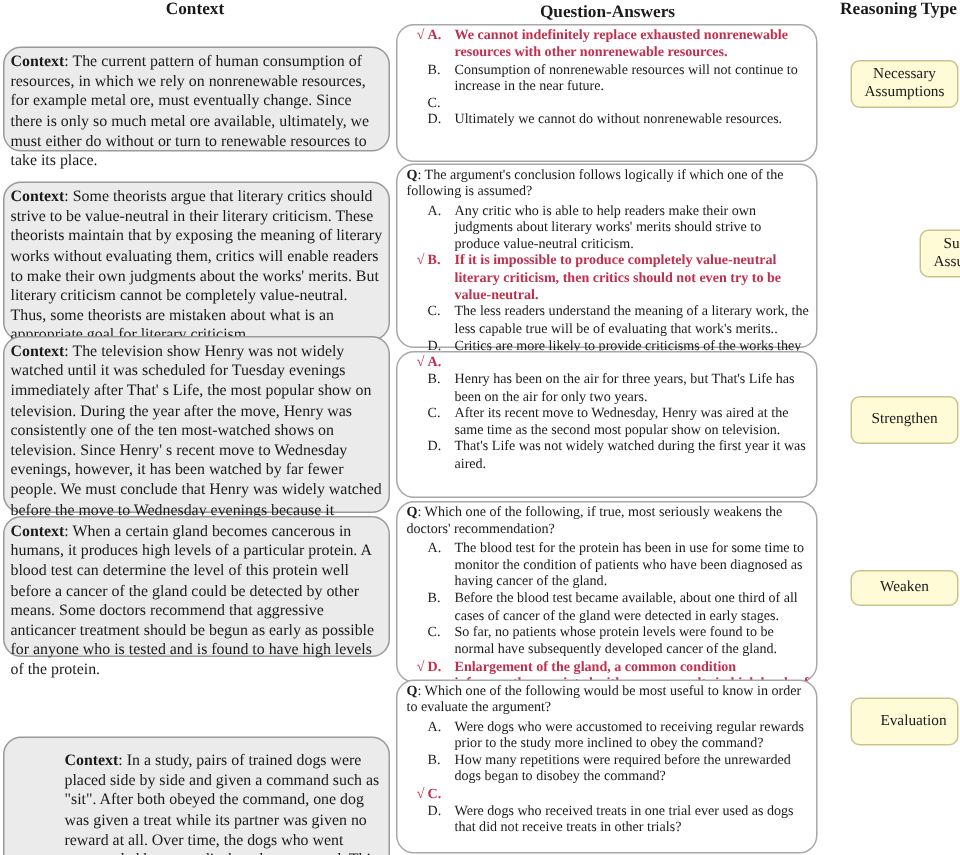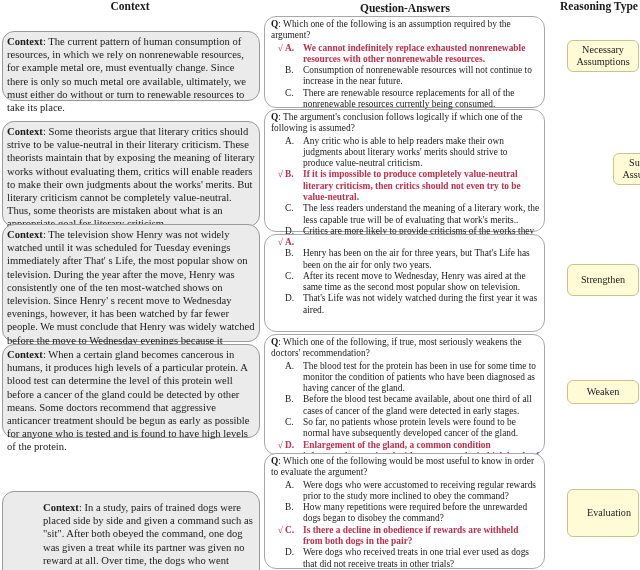"Q: Which one of the following is" div.q { html: <div><b>Q</b><span>: Which one of the following is an assumption required by the argument?</span></div> -> none }
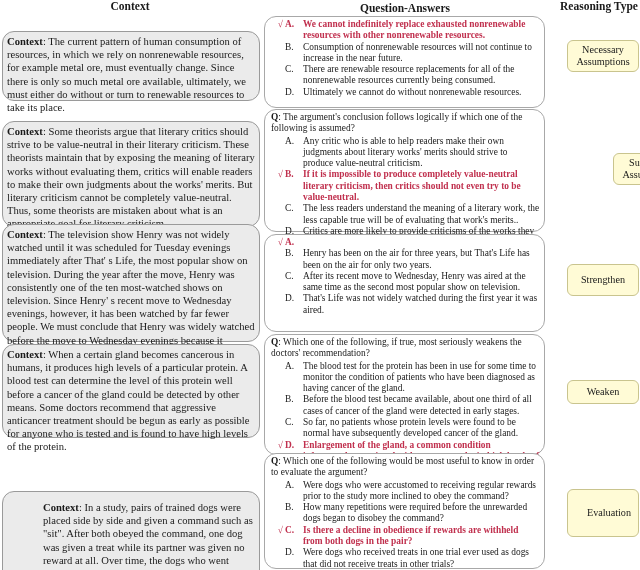"There are renewable resource" span.tx { html: <span>There are renewable resource replacements for all of the nonrenewable resources currently being consumed.</span> -> none }
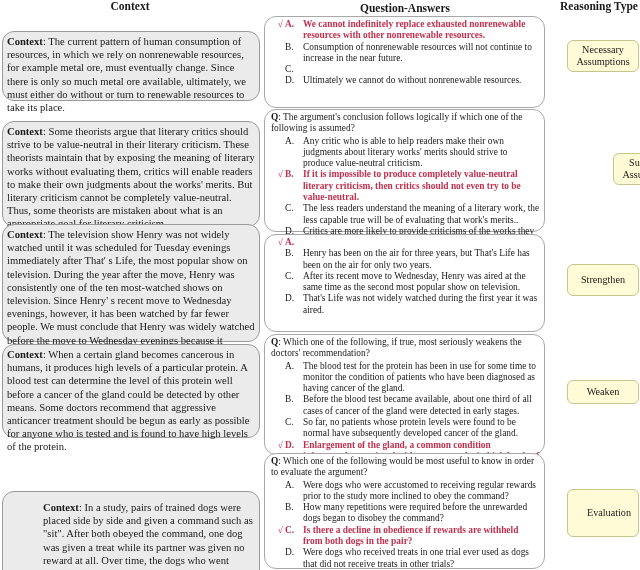"Evaluation" div.rt { height: 48px -> 32px; top: 489px -> 465px }
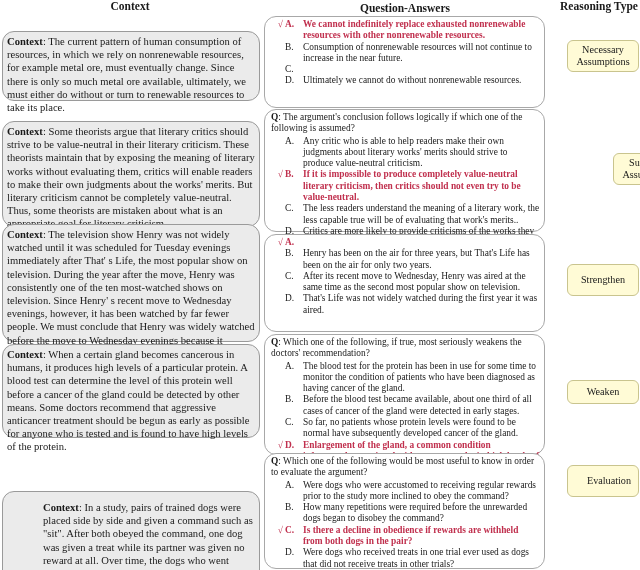"Is there a decline in" span.tx { html: <span>Is there a decline in obedience if rewards are withheld from both dogs in the pair?</span> -> none }
